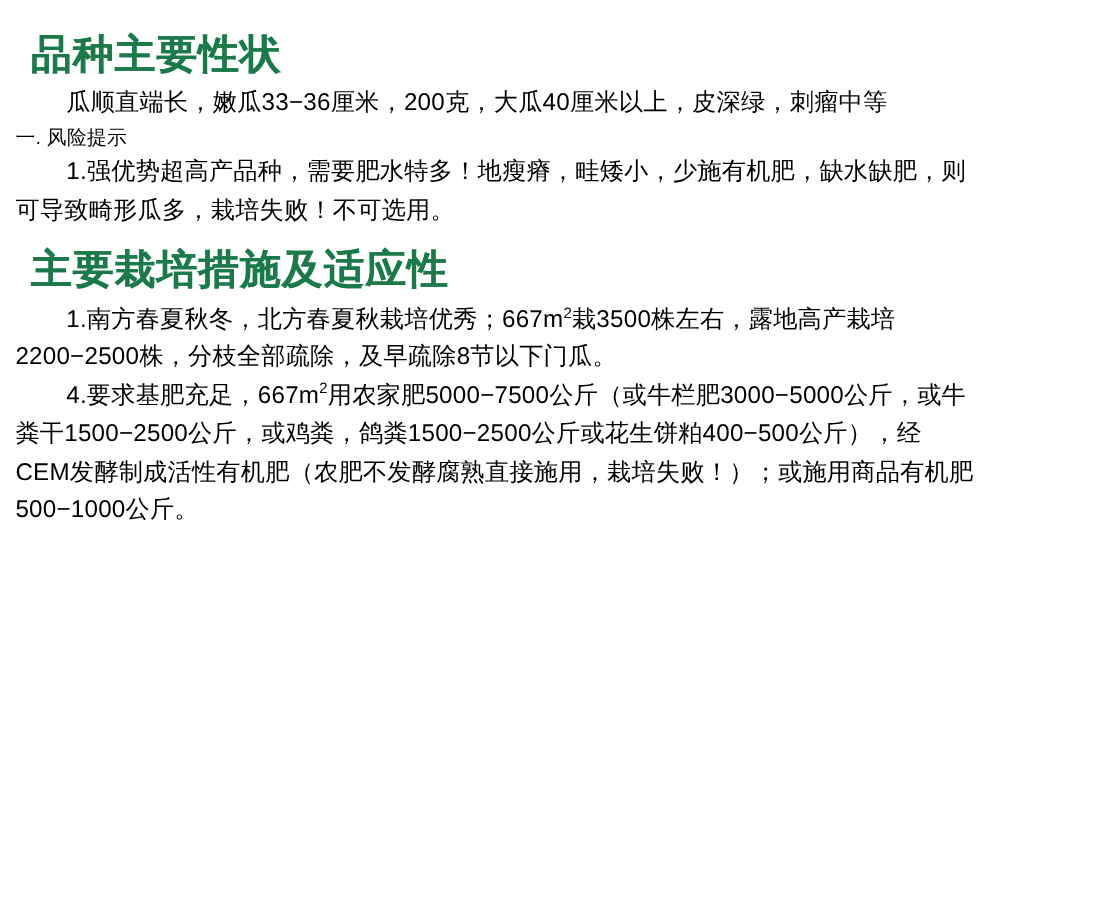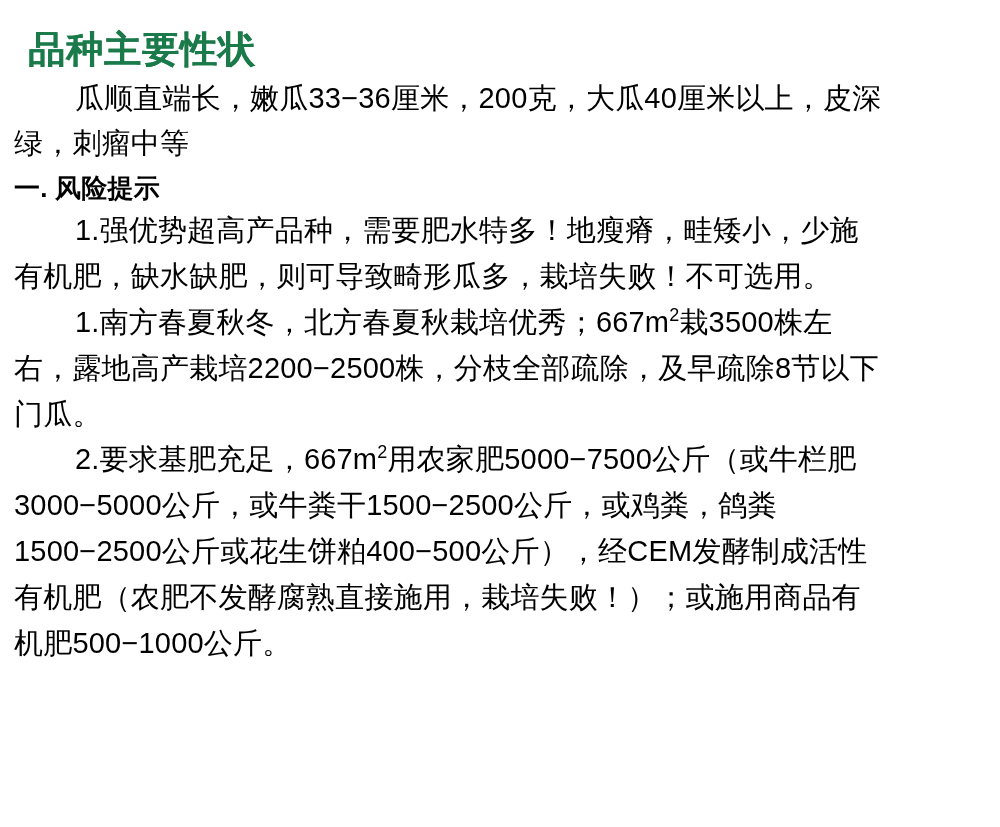"瓜顺直端长，嫩瓜33−36厘米，200克，大瓜40厘米以上，皮深绿，刺瘤中等" .body-text { font-size: 29px -> 22px }
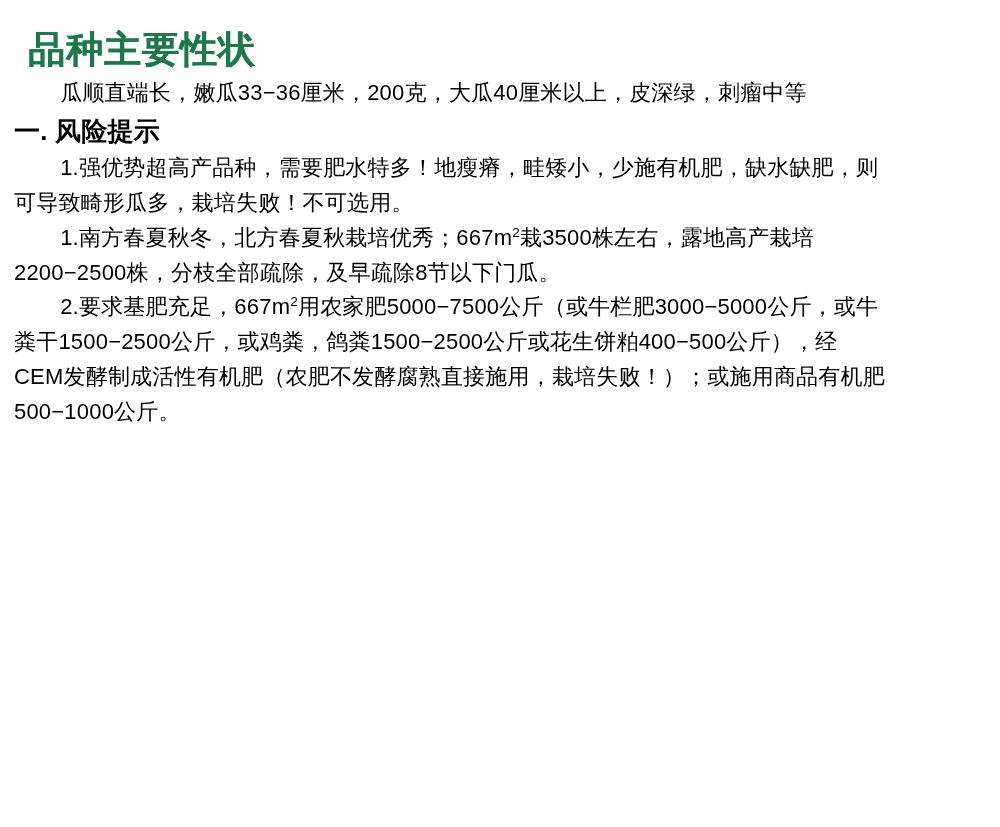"一. 风险提示" .bold-label { font-size: 26px -> 18px; font-weight: bold -> normal }
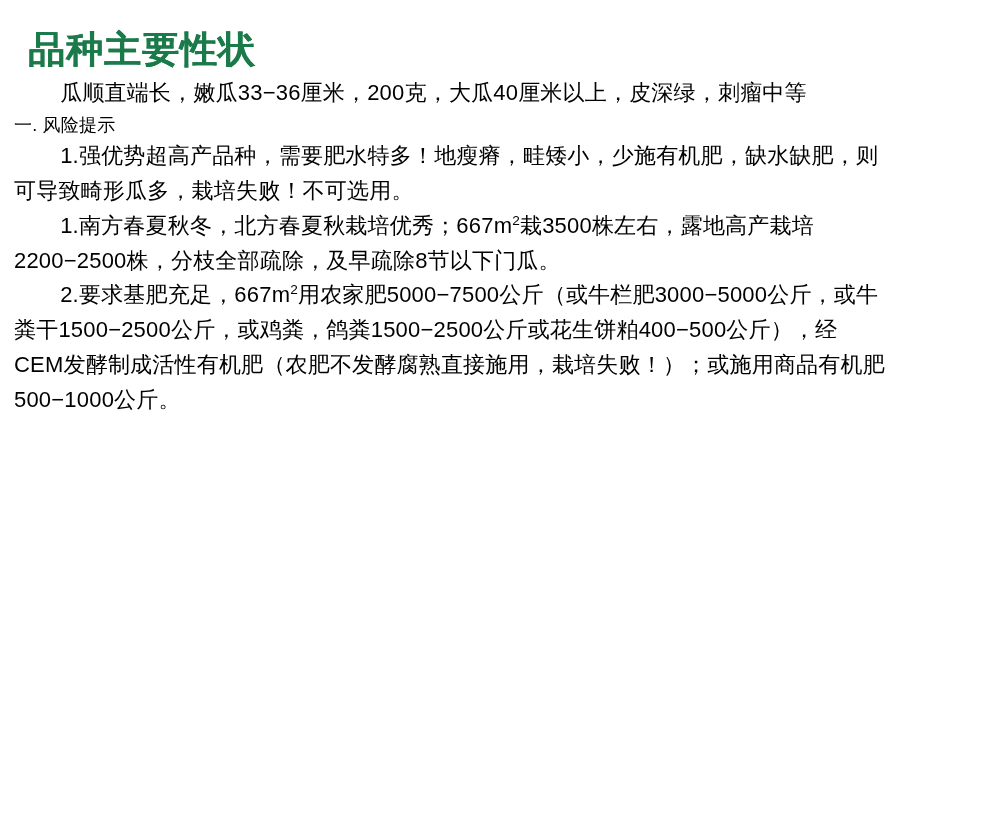"主要栽培措施及适应性" h1.heading { html: none -> <h1>主要栽培措施及适应性</h1> }
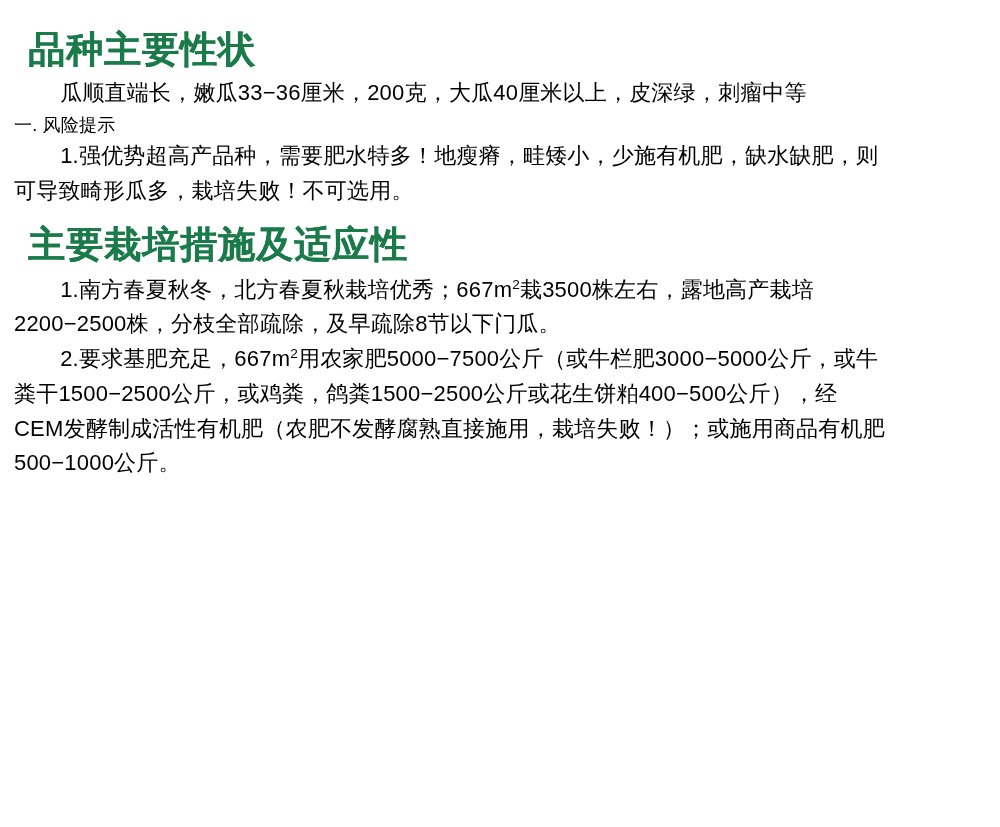"2.要求基肥充足，667m" span { text: 2 -> 4 }
